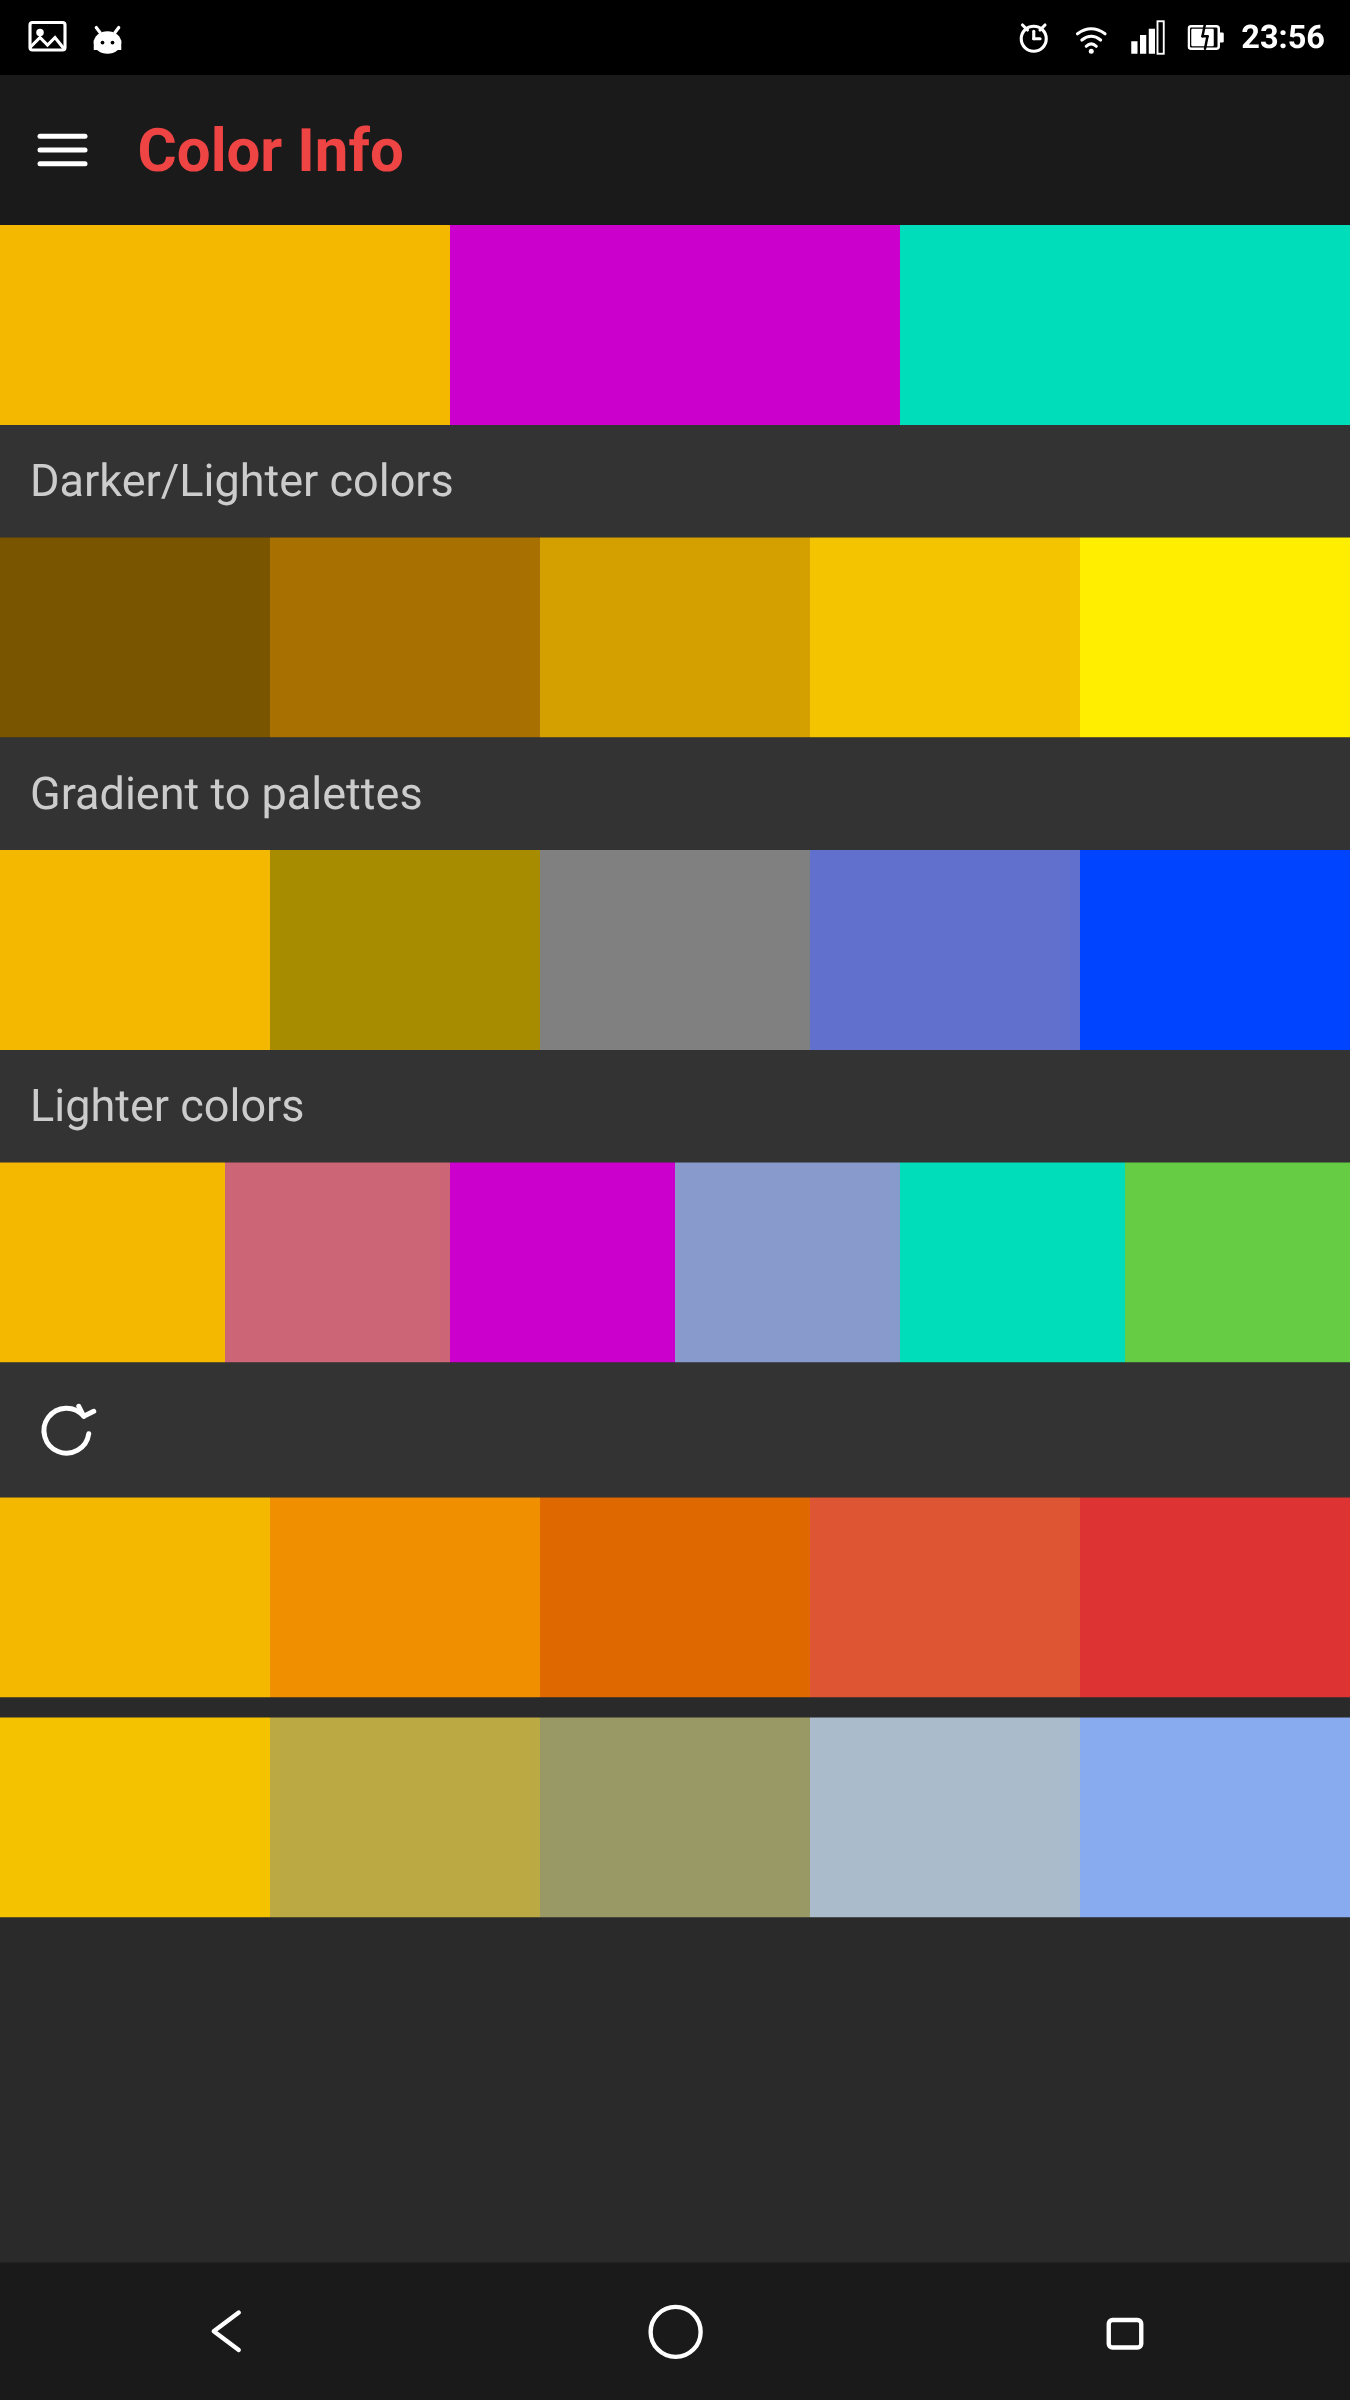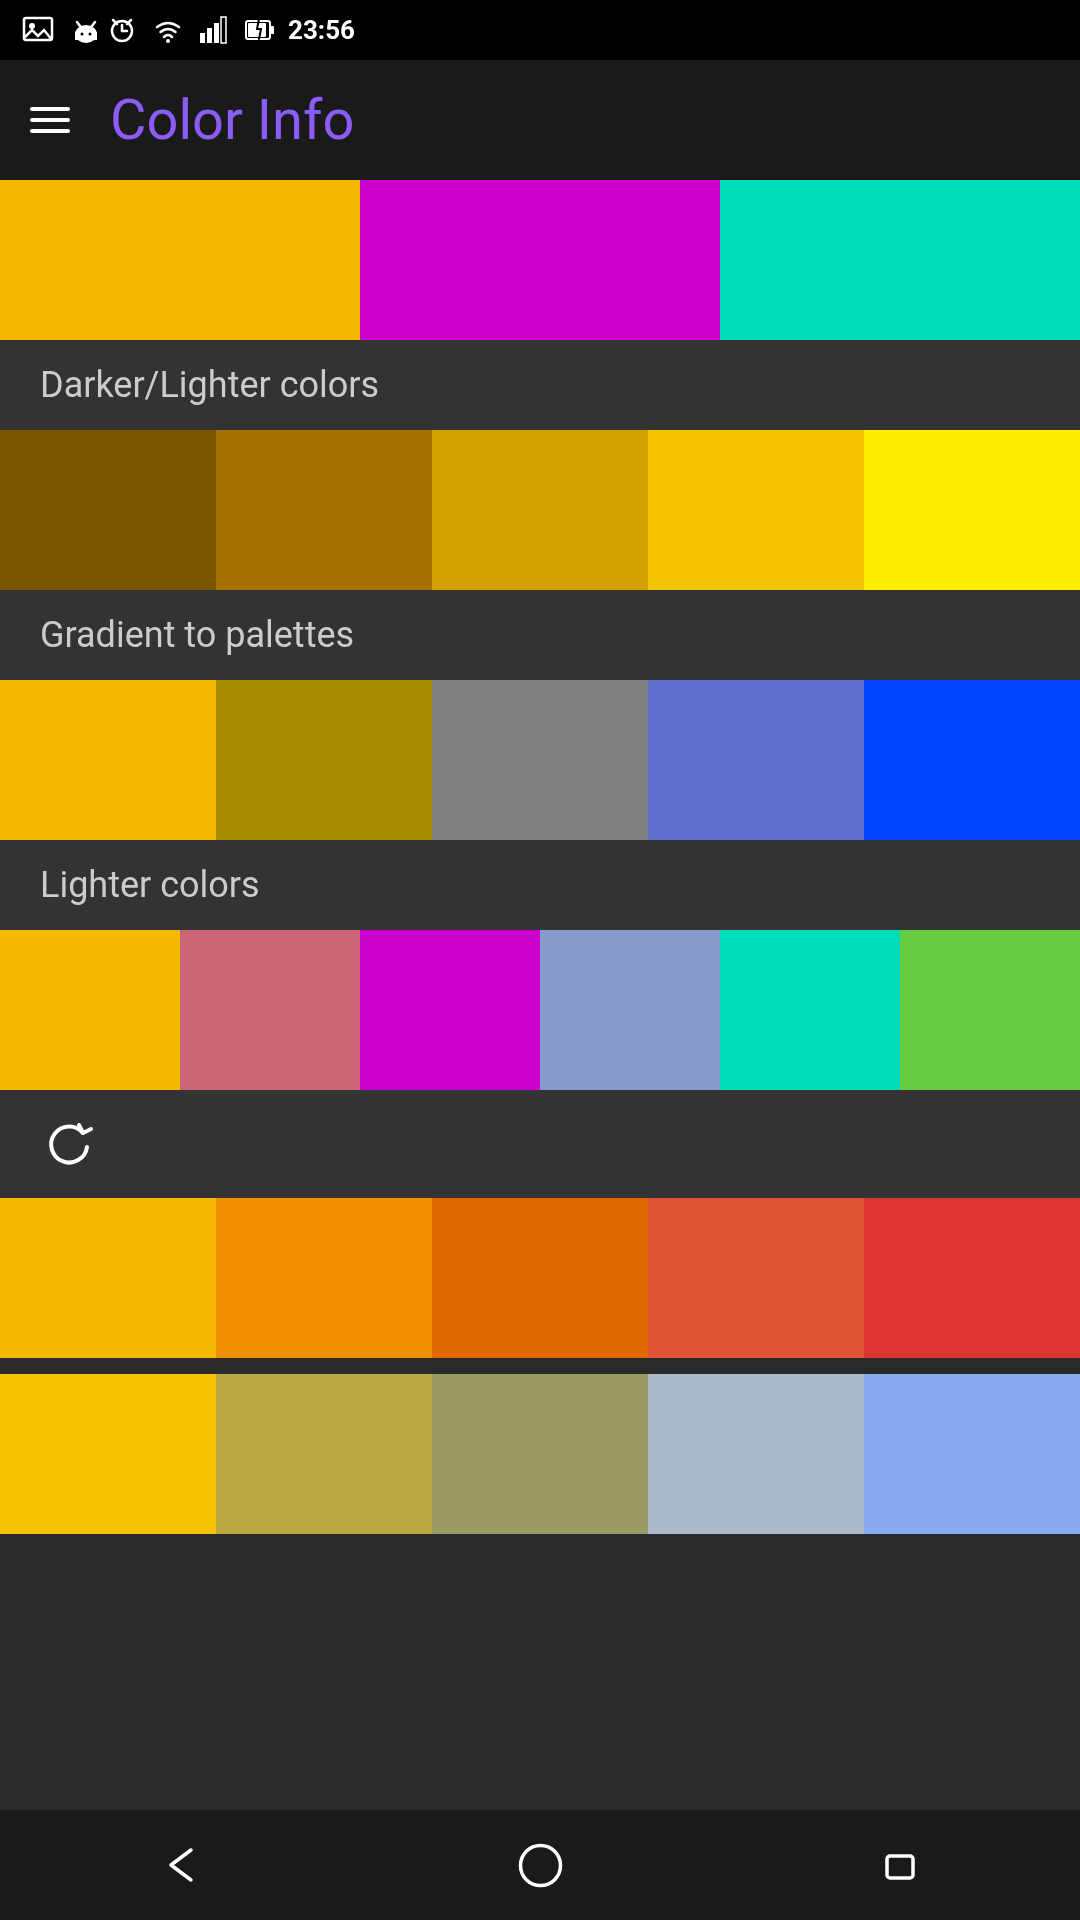"23:56" .status-bar { justify-content: none -> space-between }
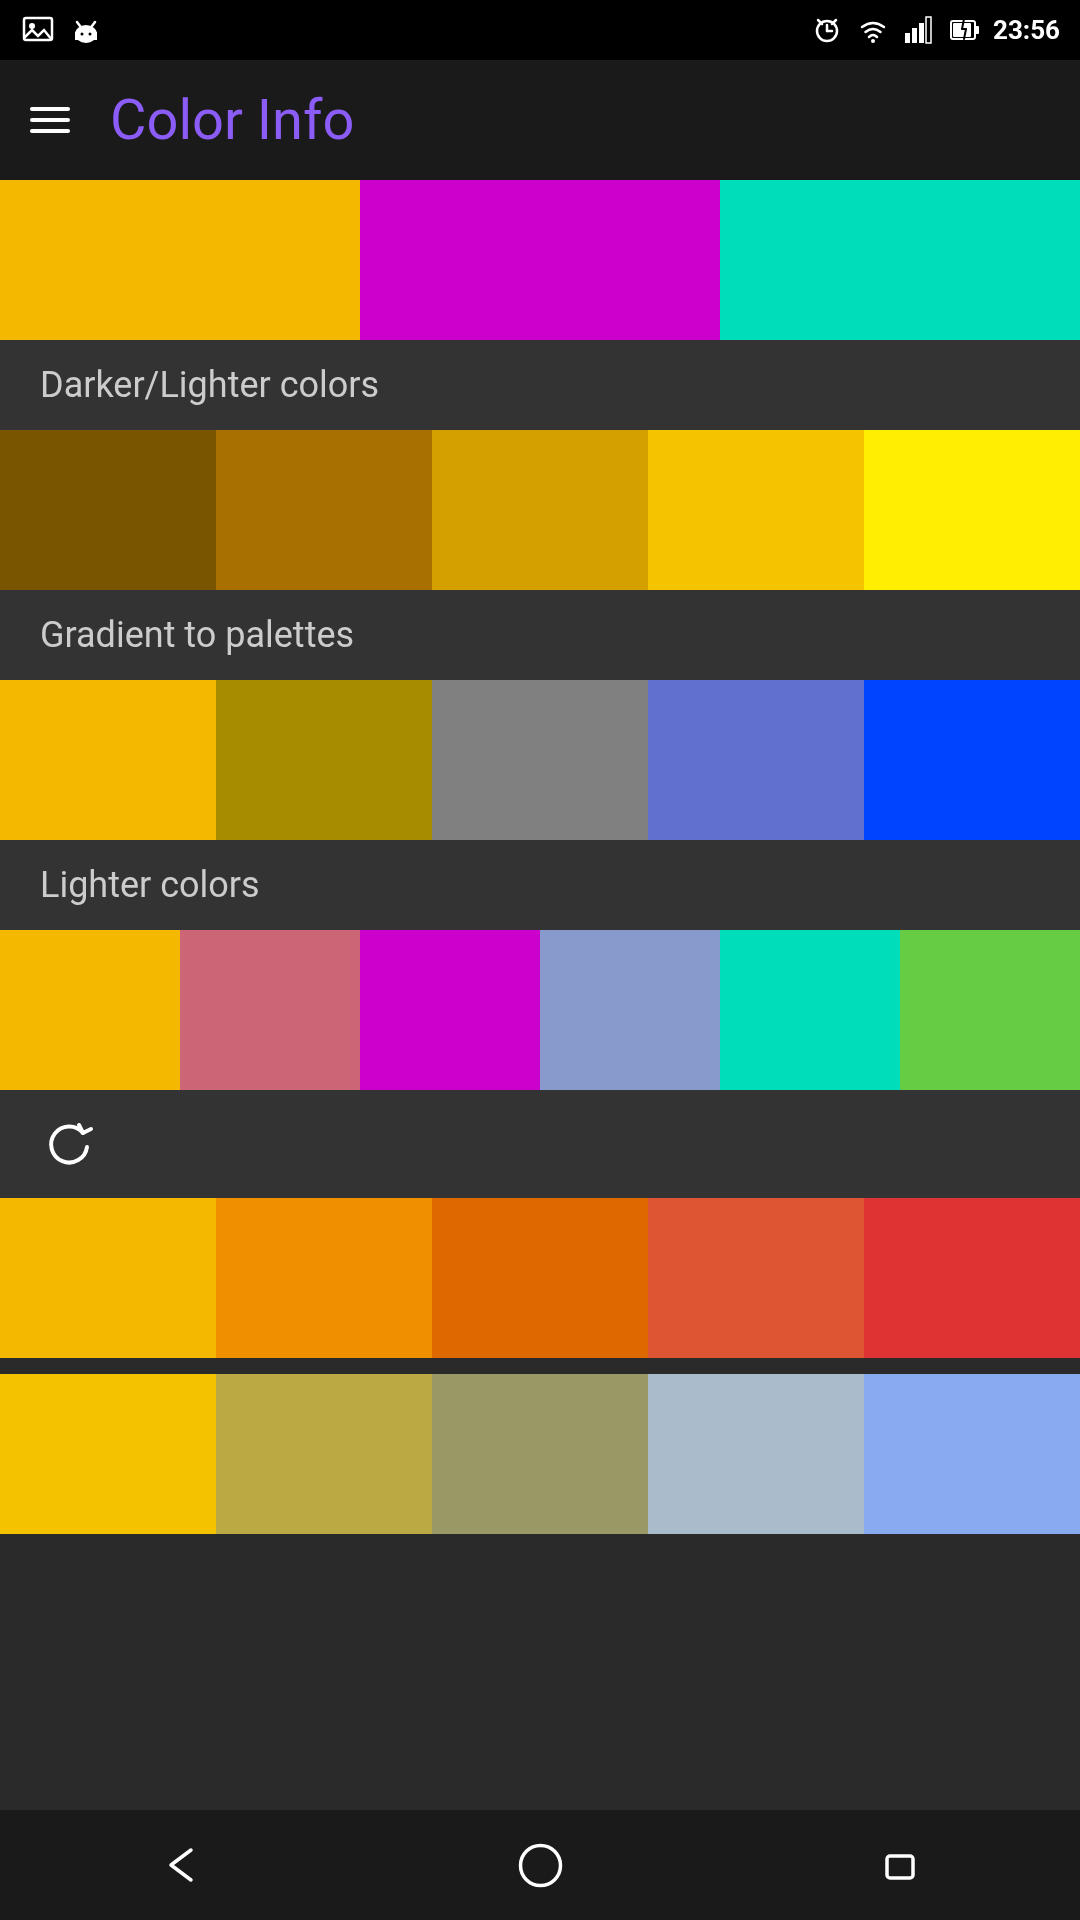"Color Info" .toolbar-title { color: #8b5cf6 -> #ef4444; font-size: 56px -> 48px; font-weight: normal -> bold }
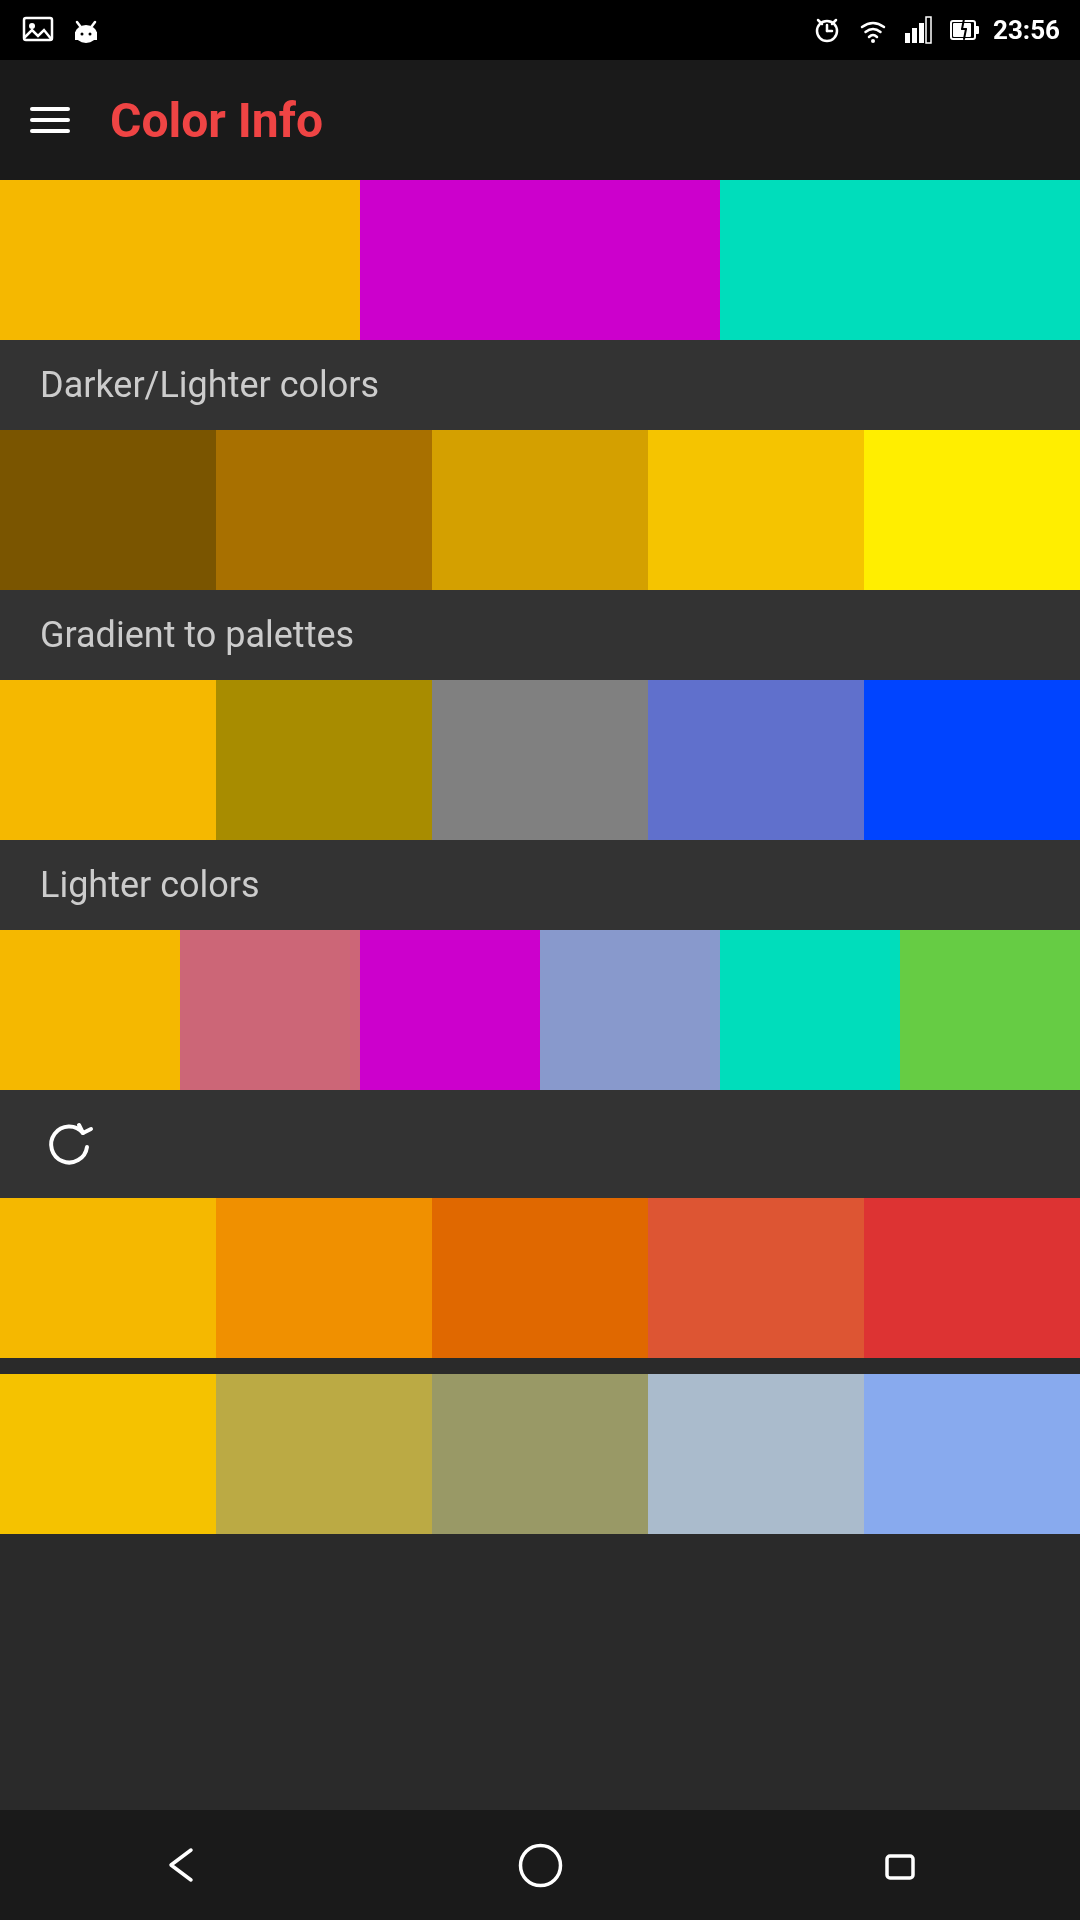"Darker/Lighter colors" .section-header { padding: 24px 40px -> 24px 24px }
